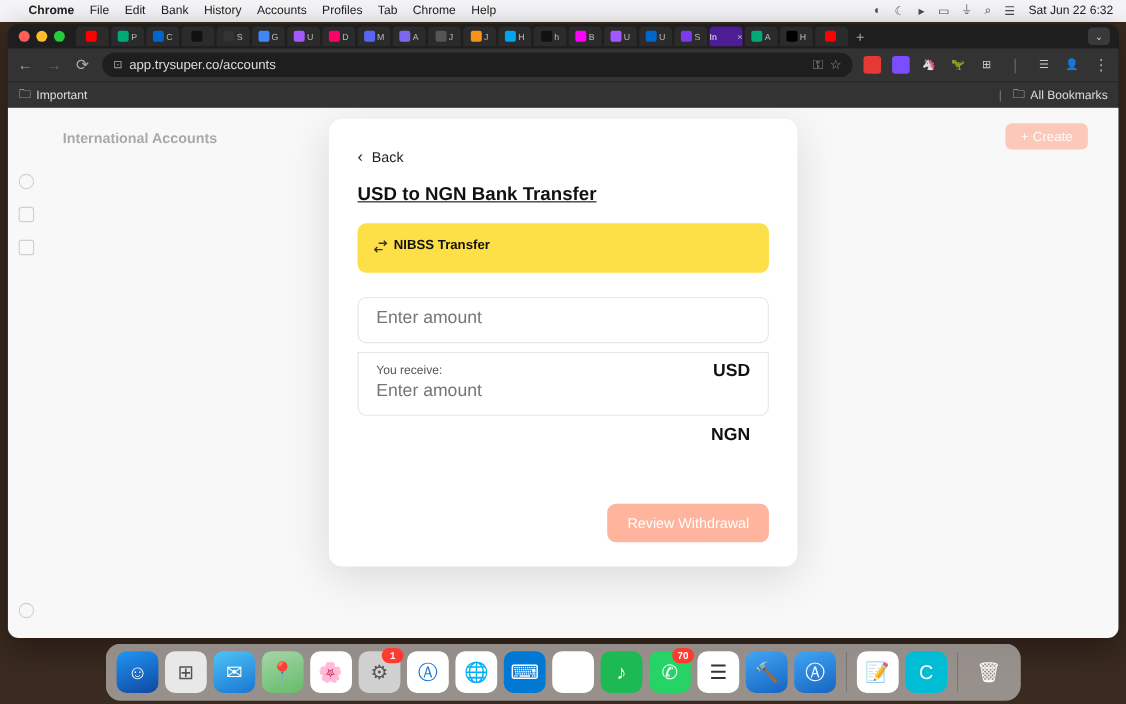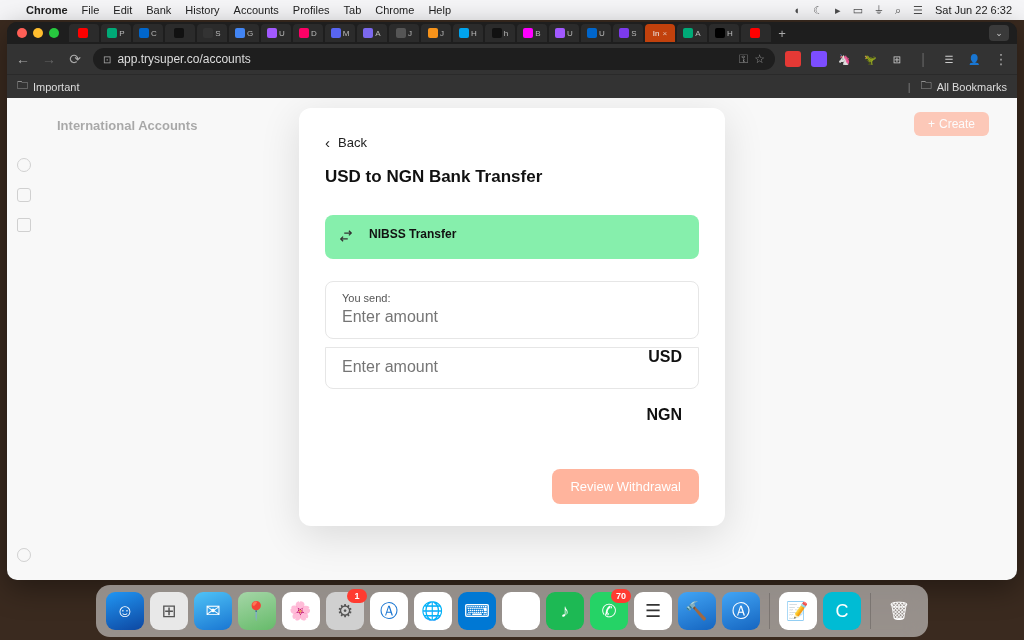"In" .tab.active { background: #c2410c -> #4c1d95; justify-content: none -> space-between }
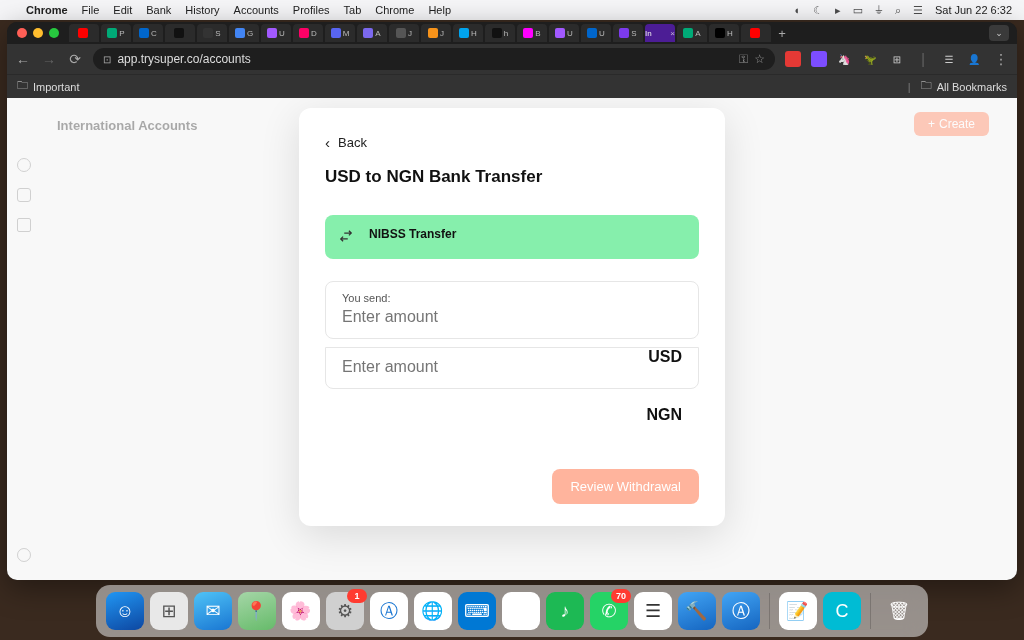"USD to NGN Bank Transfer" .mtitle { margin-bottom: 28px -> 16px; text-decoration: none -> underline }
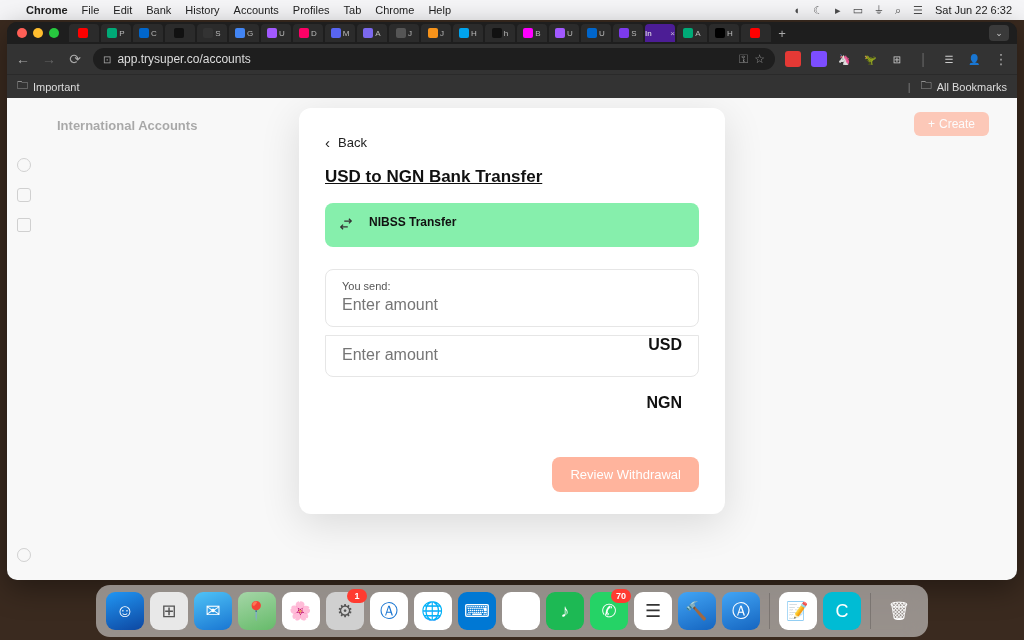"NIBSS Transfer" .infobox { background: #86efac -> #fde047; gap: 16px -> 5px }
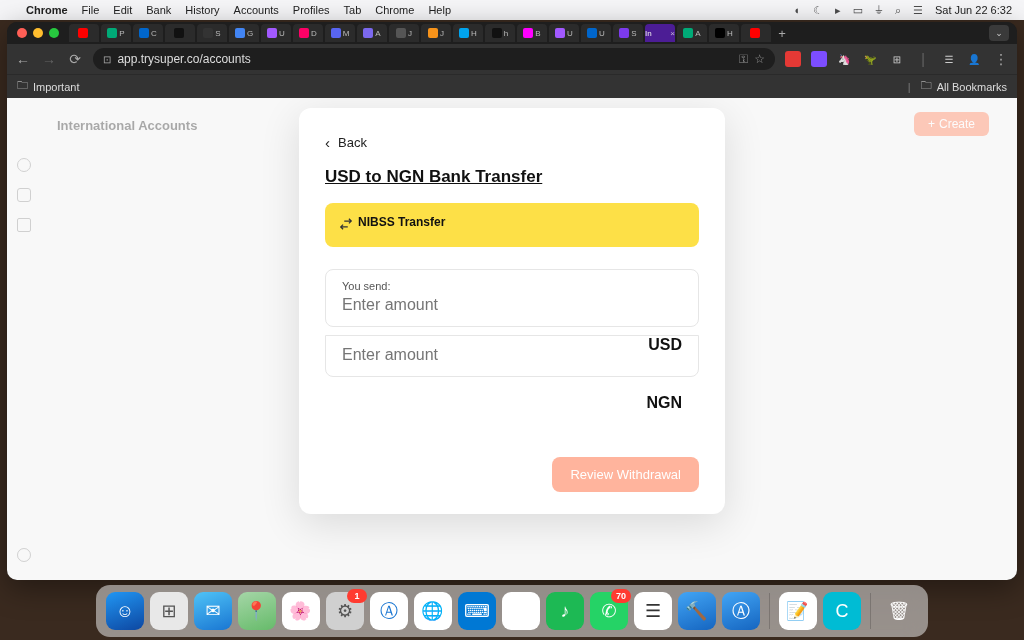"You send:" div.lab { html: <div>You send:</div> -> none }
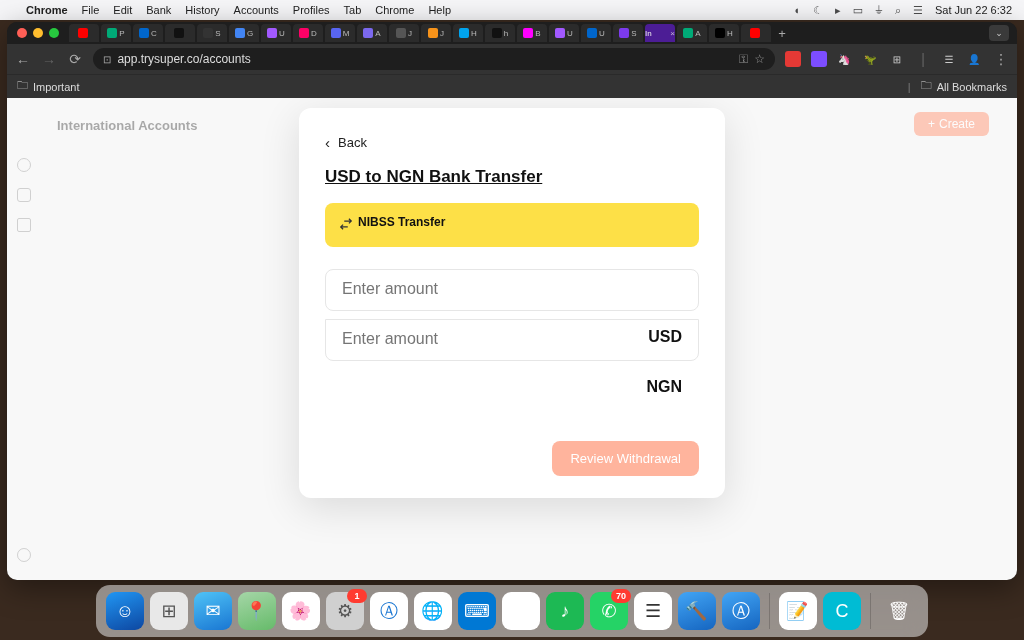"You receive:" div.lab { html: none -> <div>You receive:</div> }
